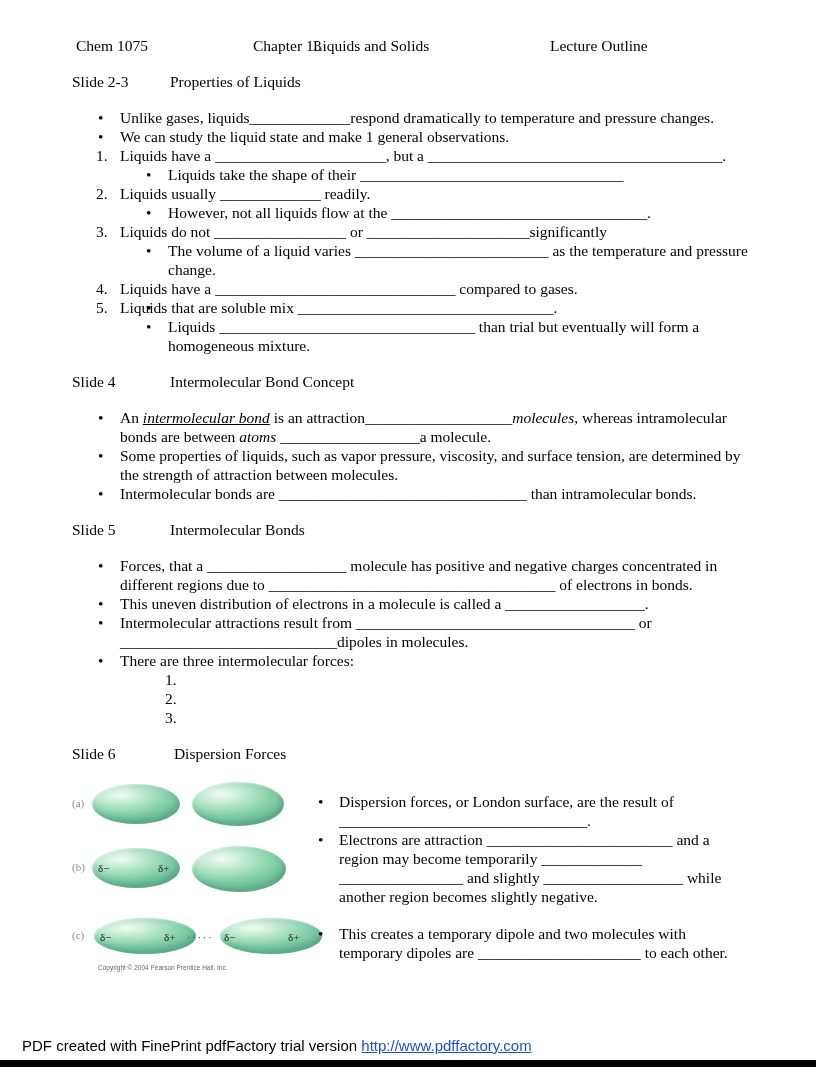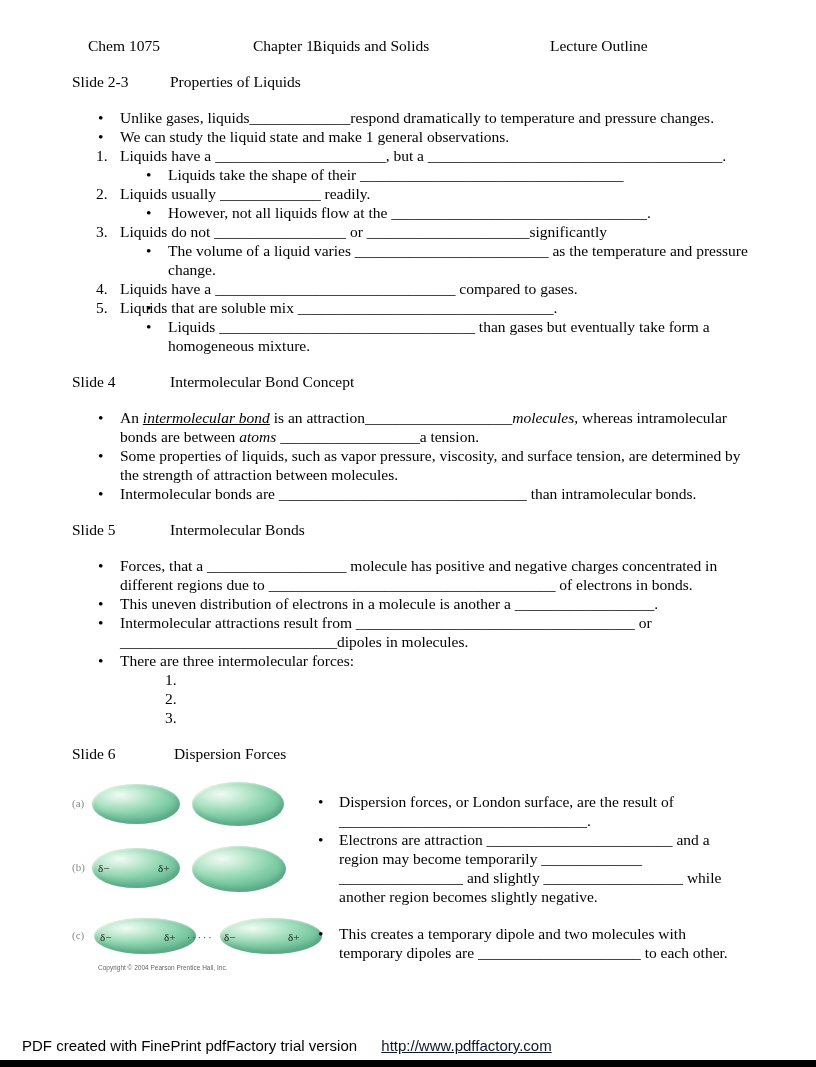"Chem 1075" .h-course { left: 16px -> 4px }
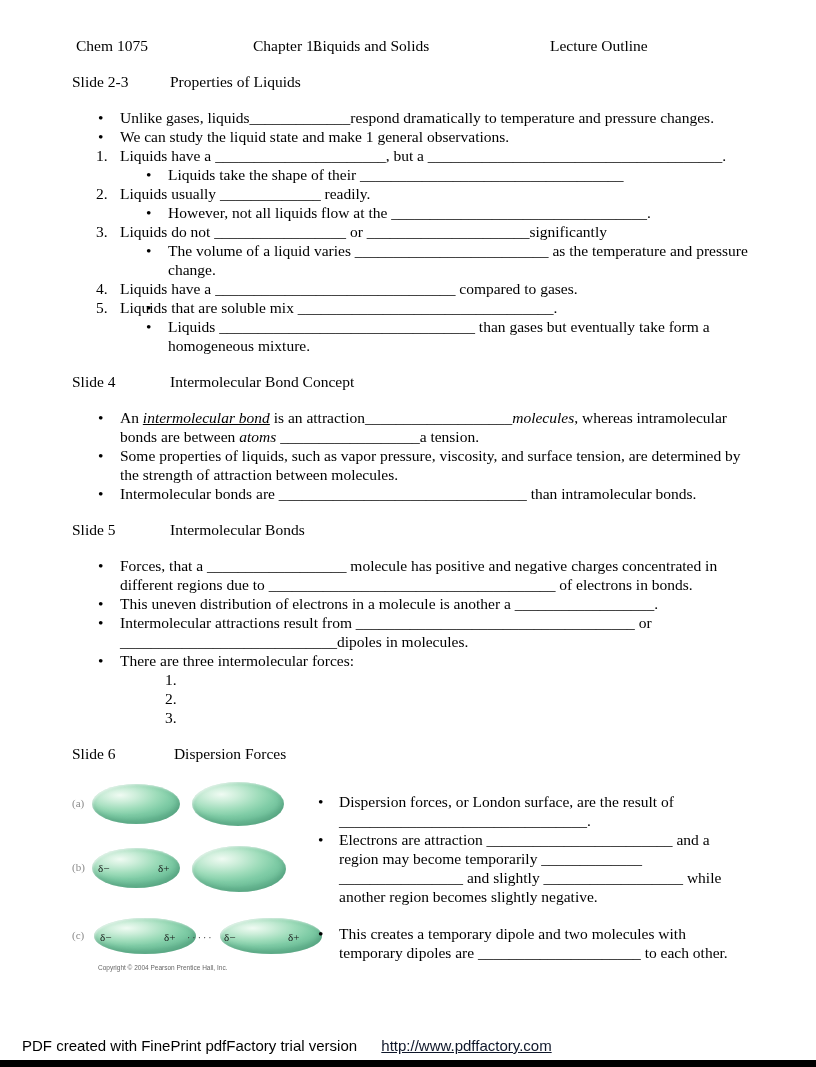"Liquids" span { text: gases but eventually take -> trial but eventually will }
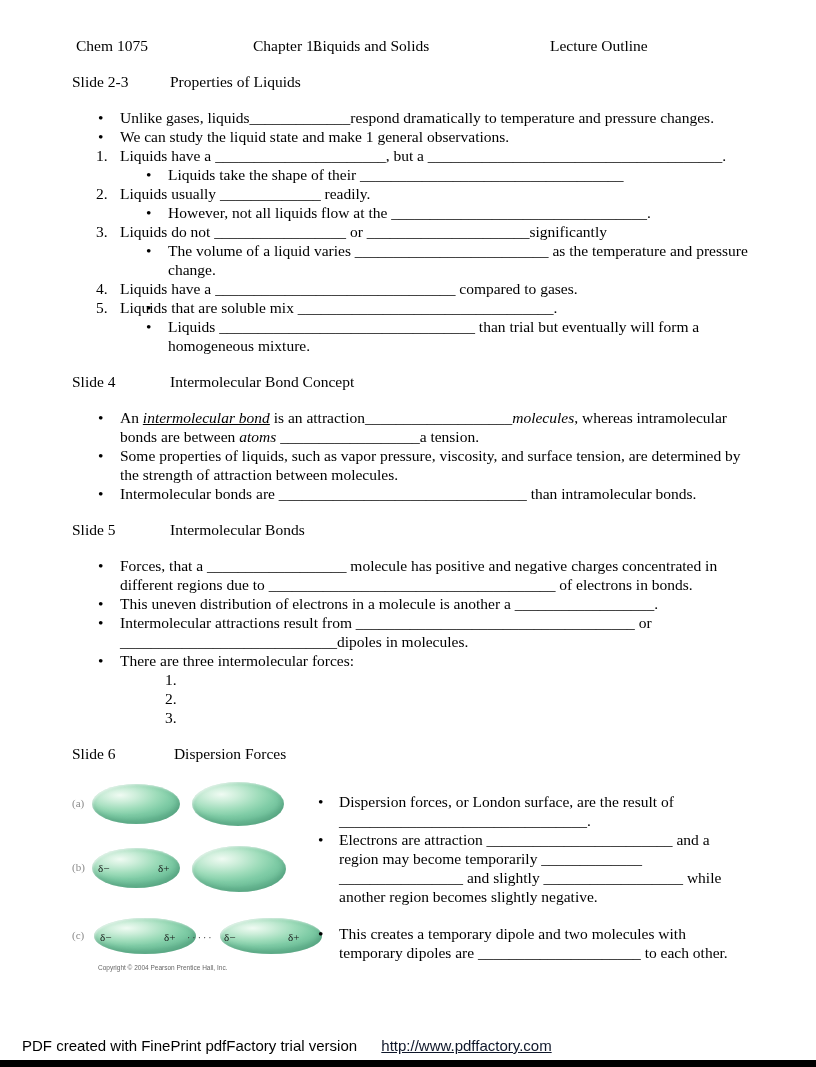"a tension." span { text: tension -> molecule }
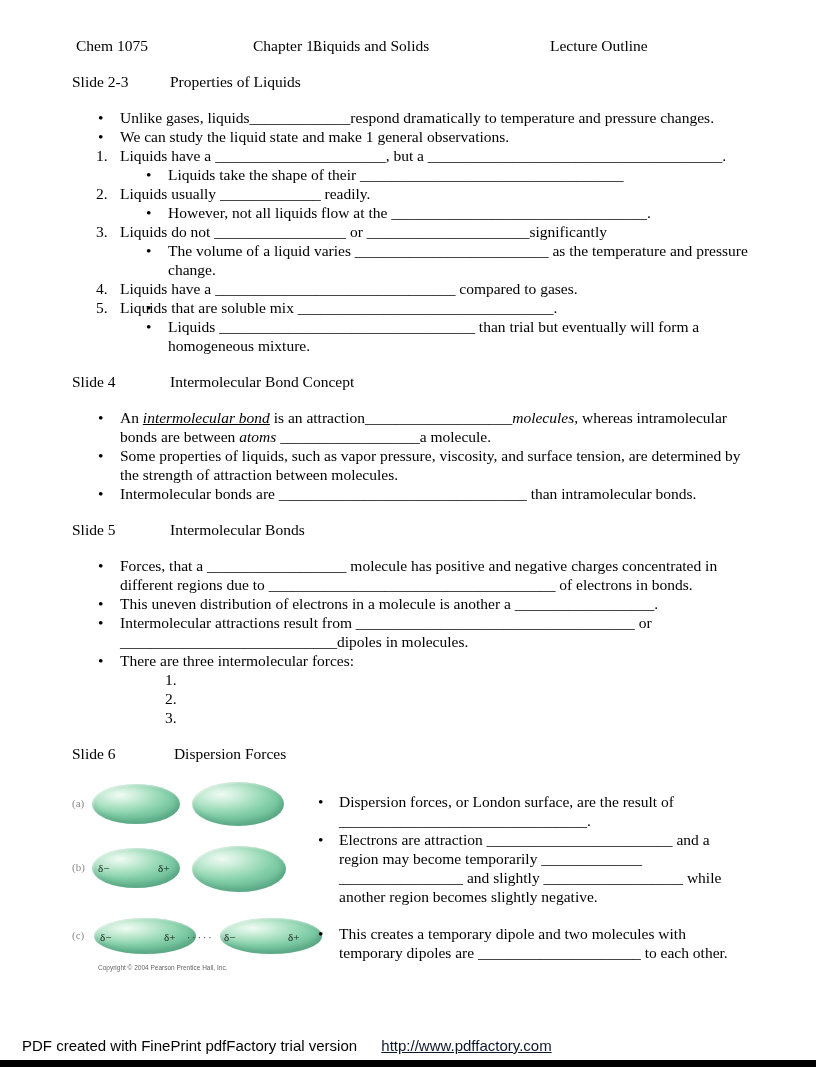"This uneven distribution of electrons" span { text: another -> called }
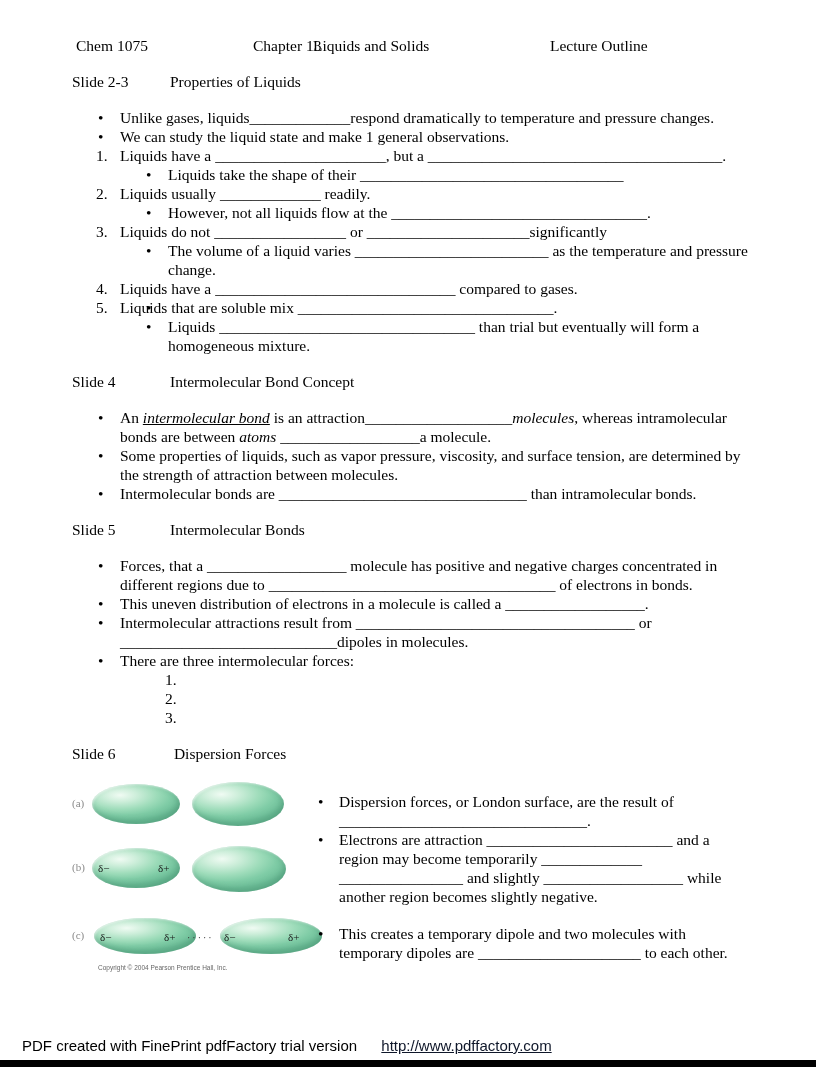"http://www.pdffactory.com" .footer a { color: #0f172a -> #1d4ed8; margin-left: 20px -> none }
